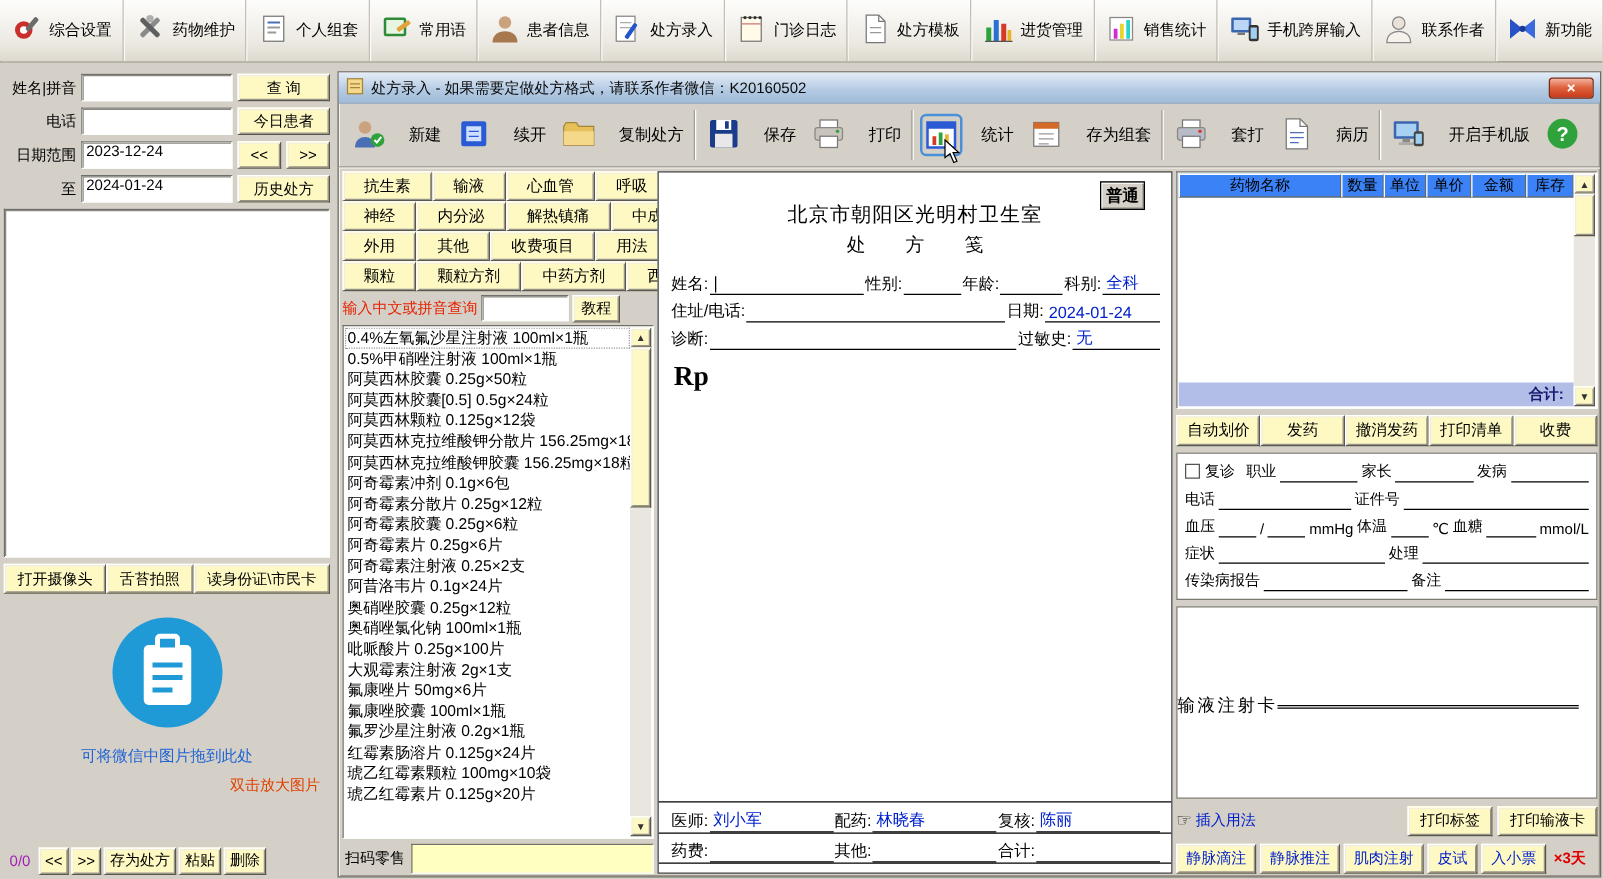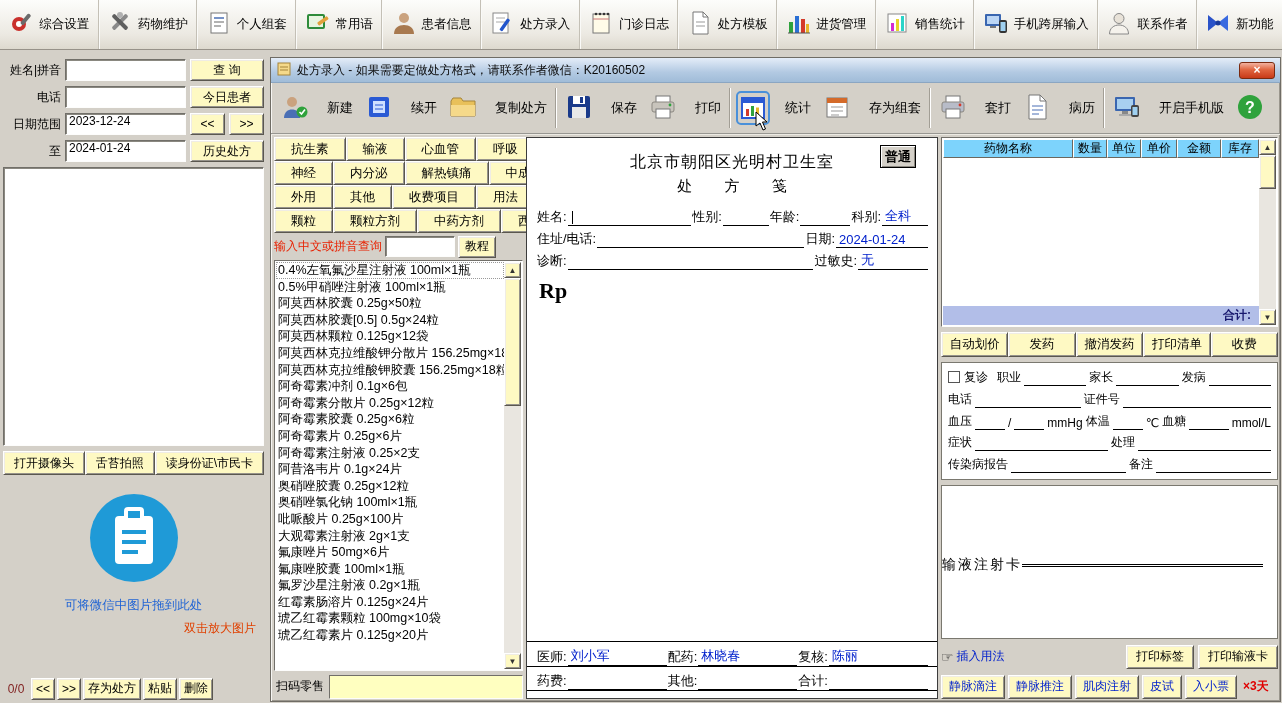"药物名称" .dt-head div { background: #7dd3fc -> #3b82f6 }
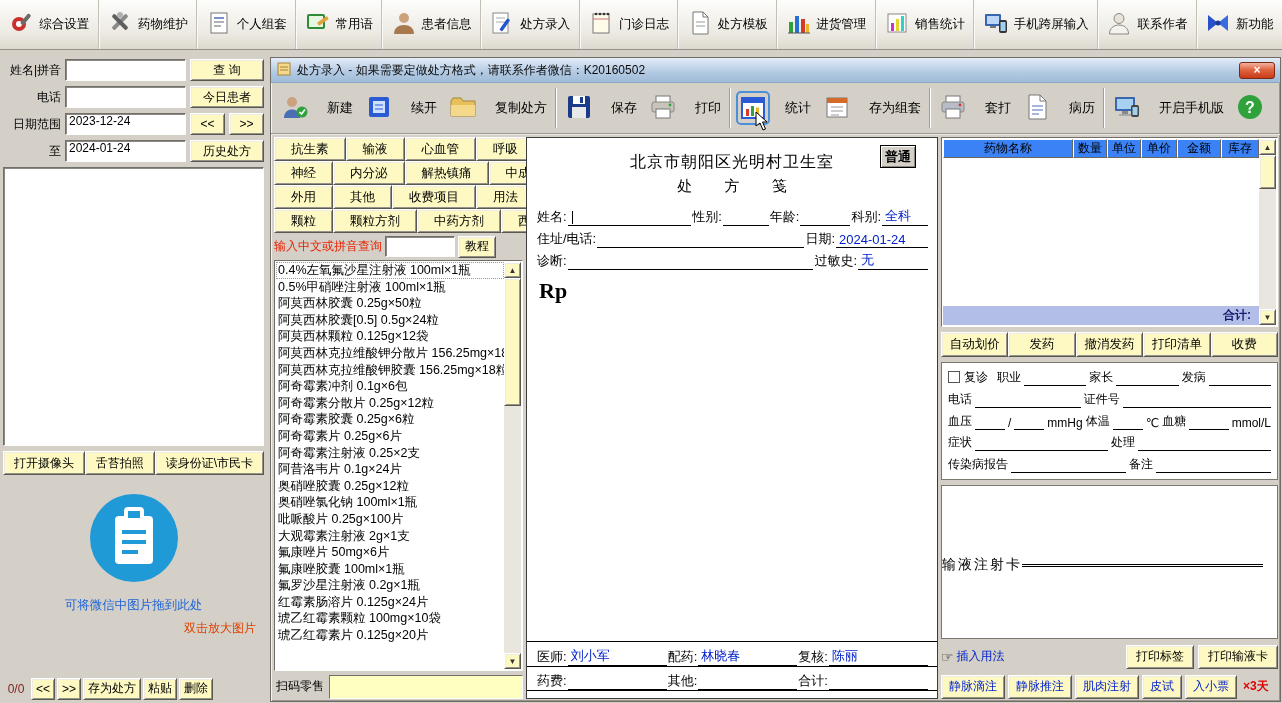"北京市朝阳区光明村卫生室" .clinic { margin-top: 9px -> 19px }
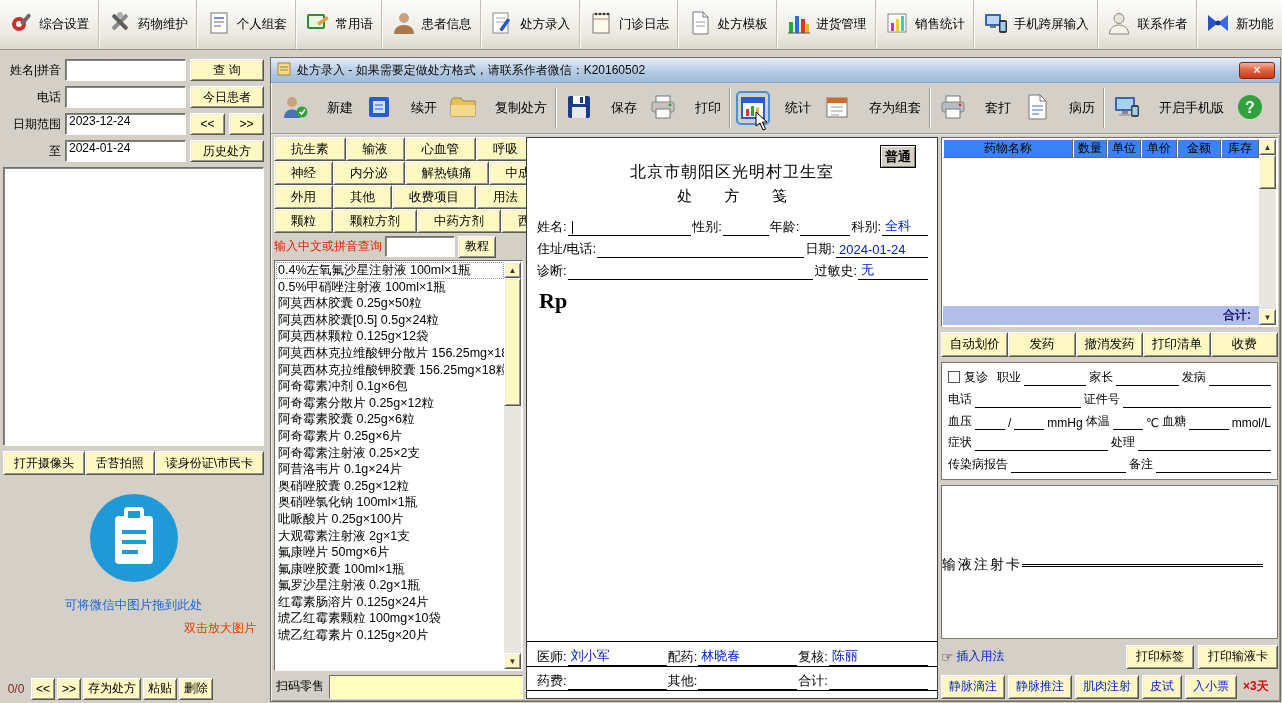"0/0" .counter { color: #7f1d1d -> #a21caf }
